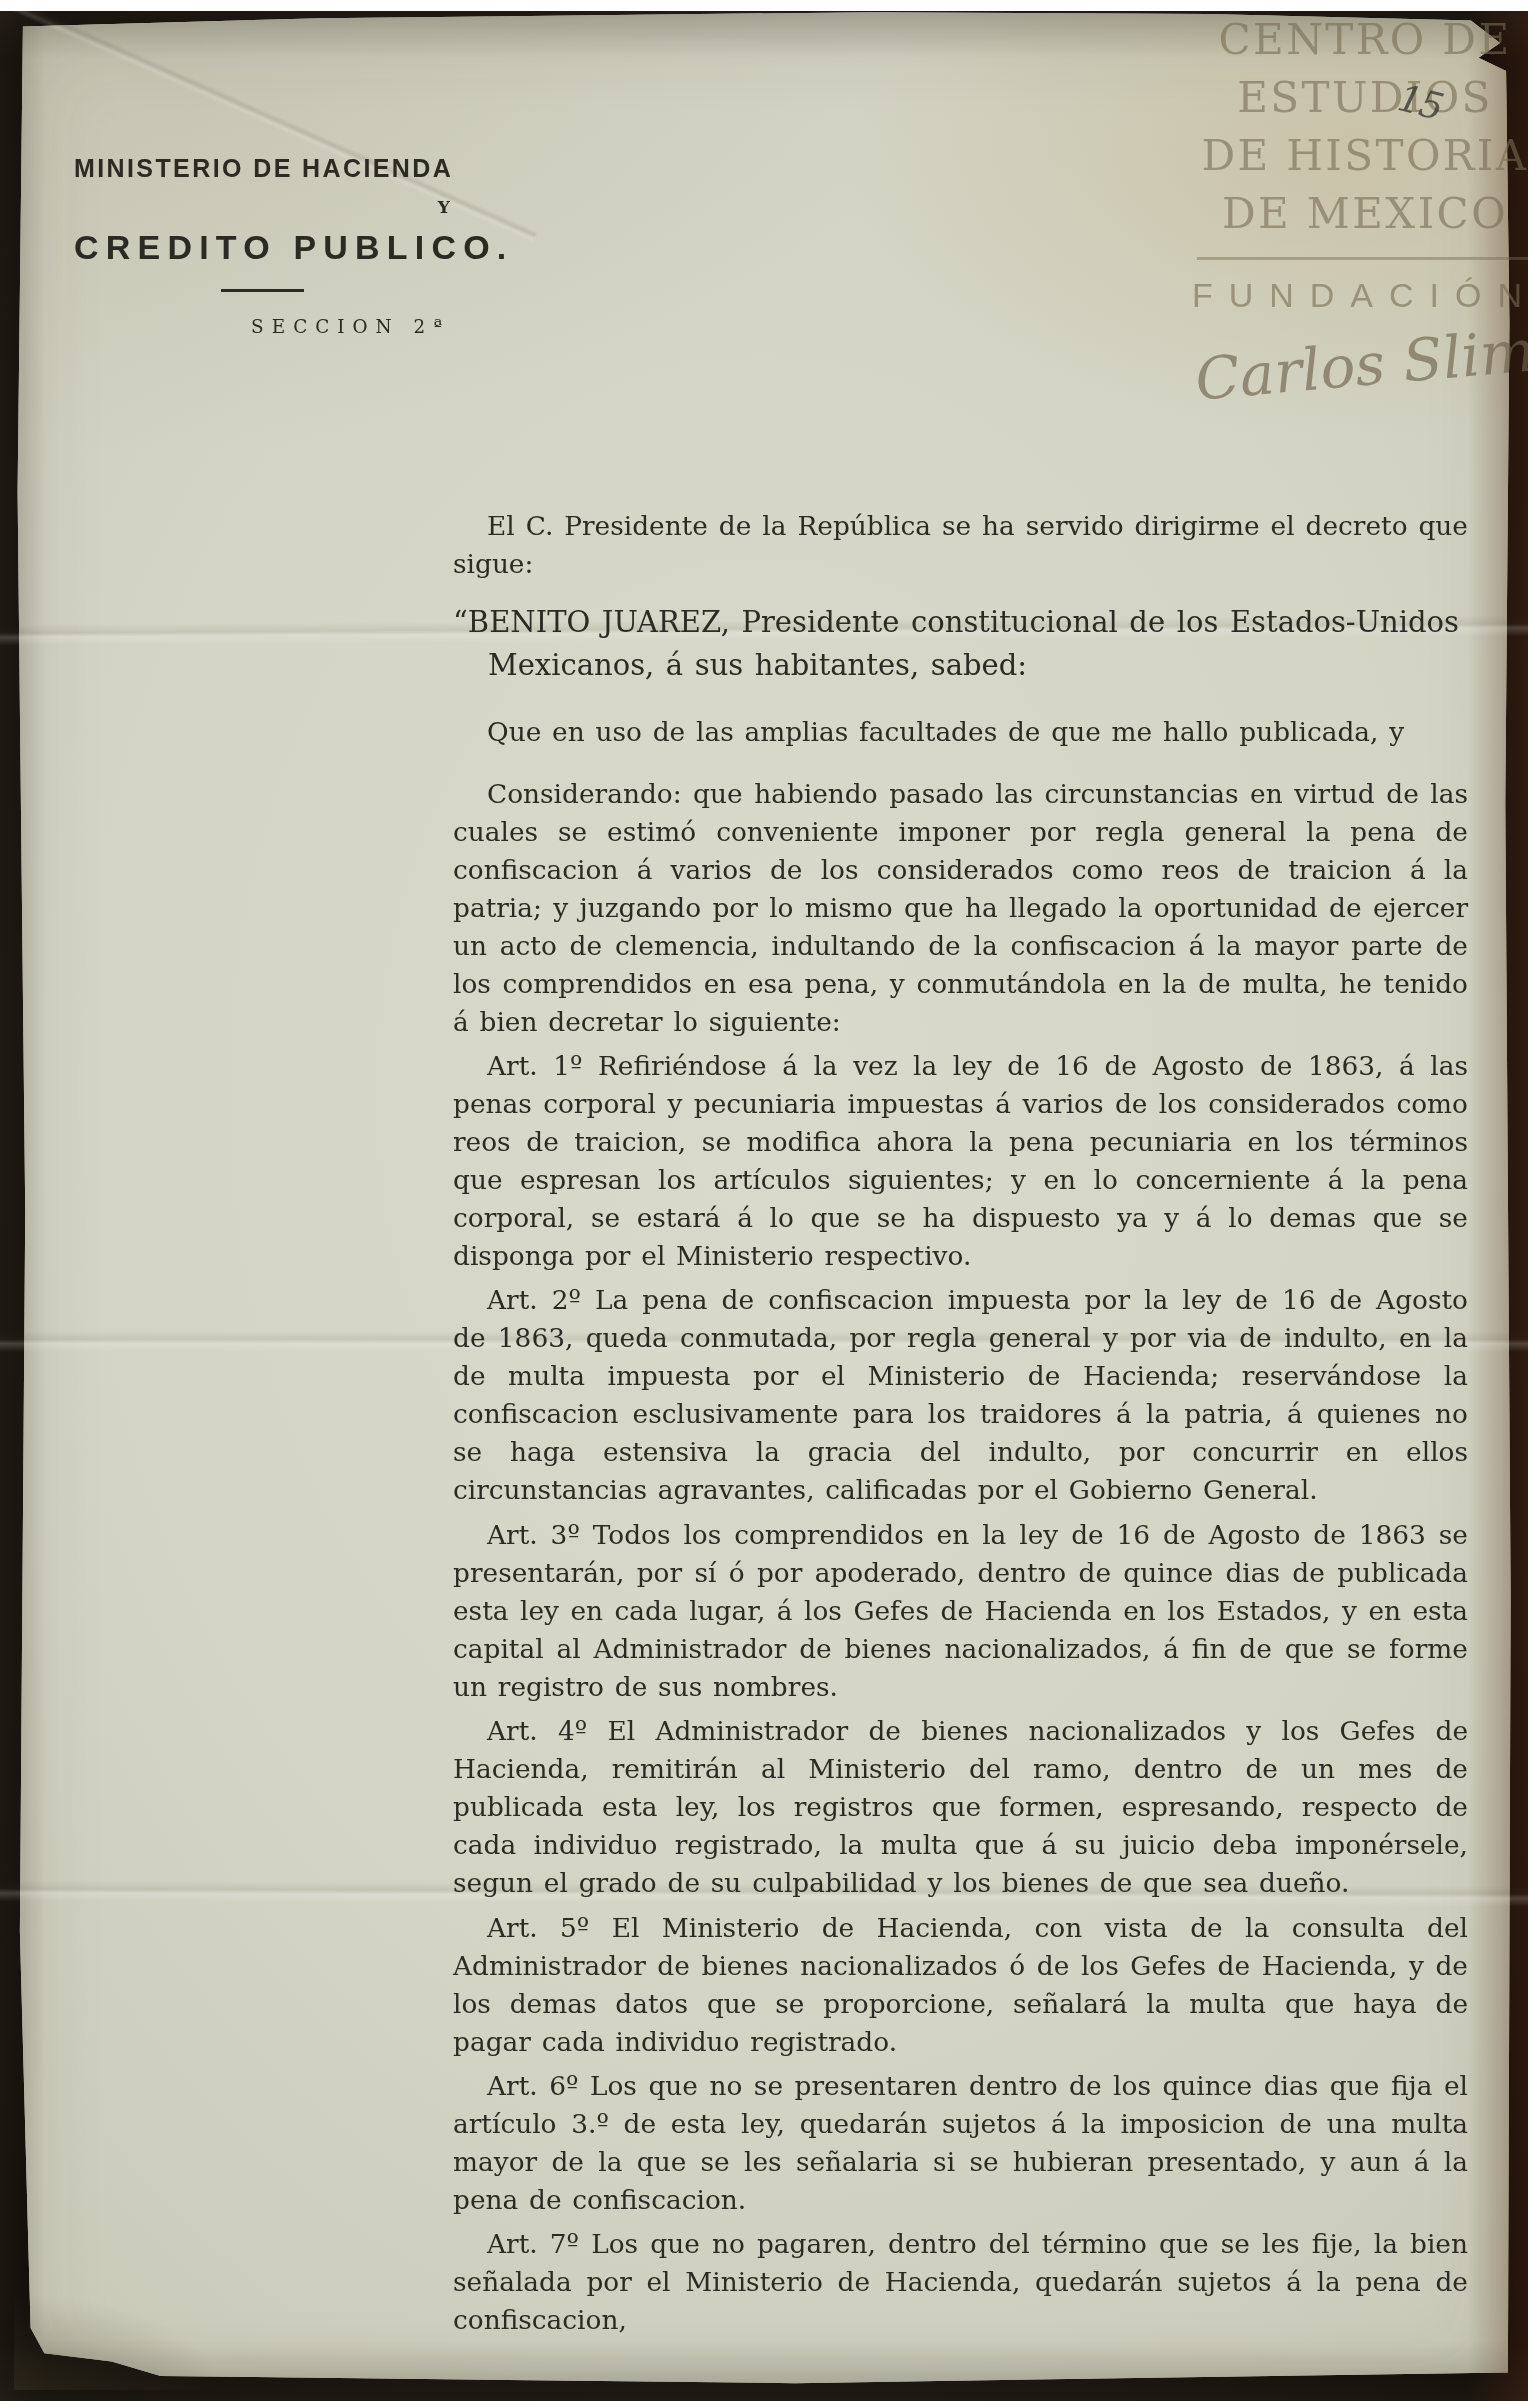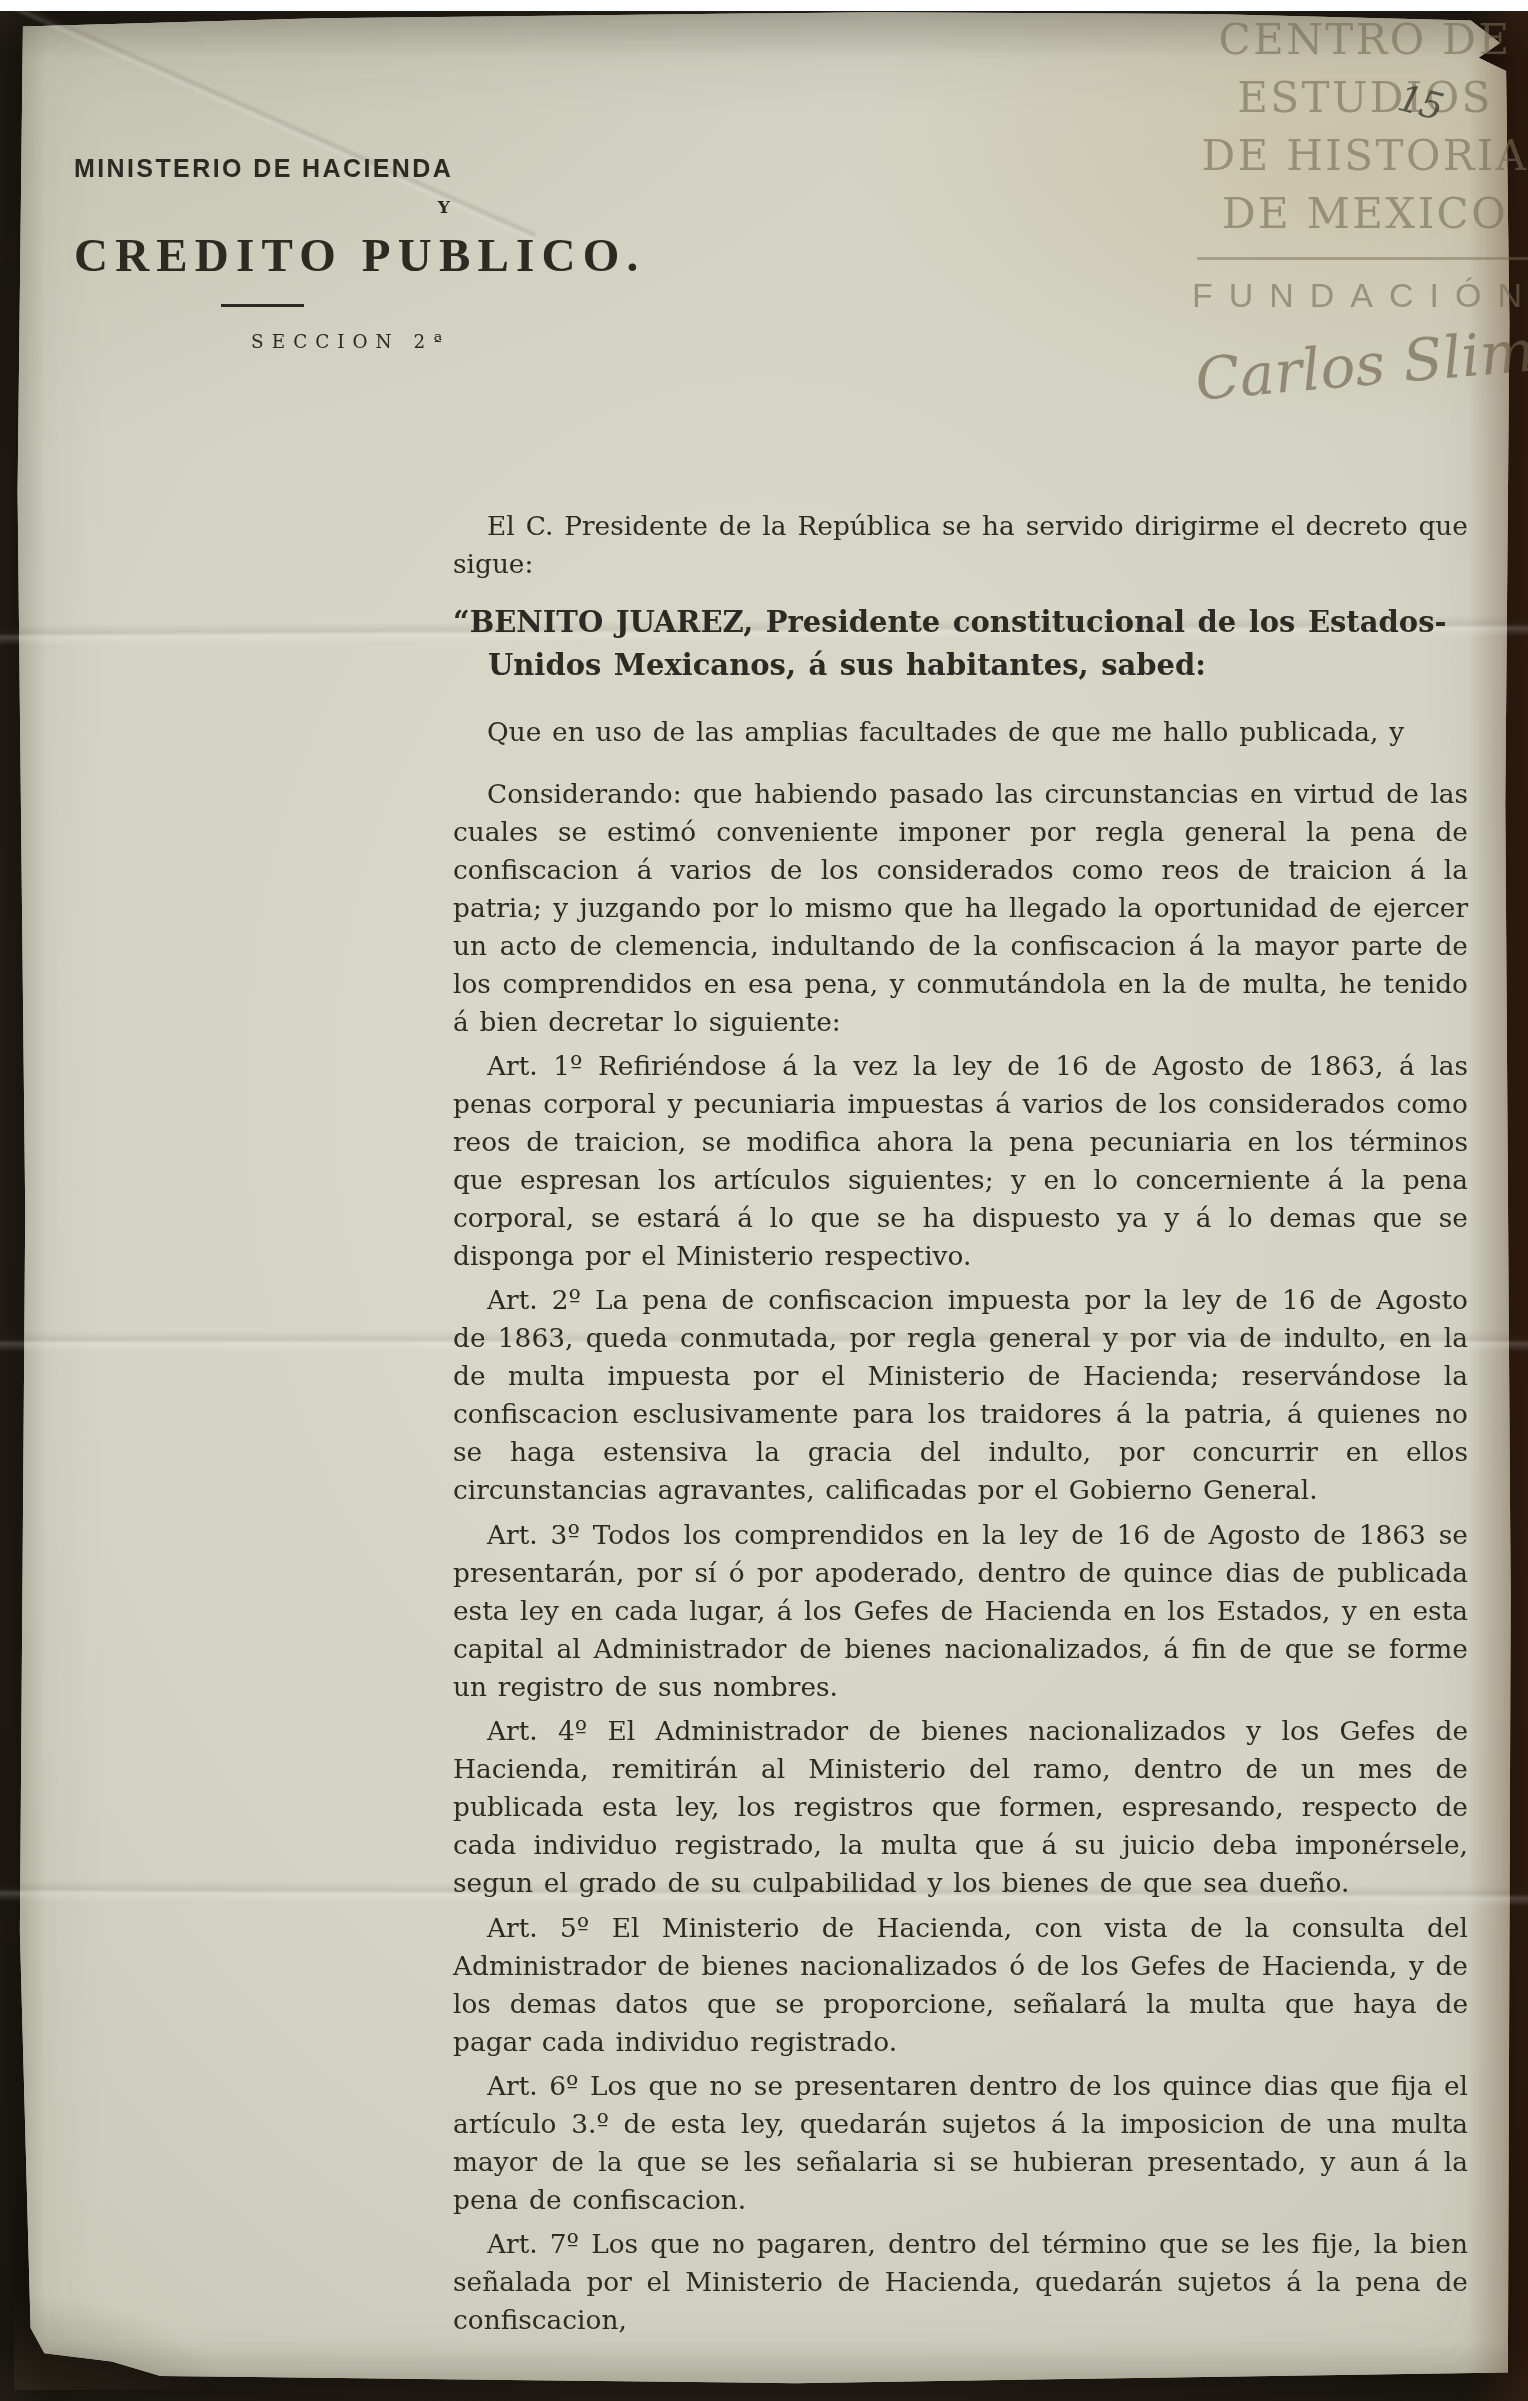"CREDITO PUBLICO." .lh-credito { font-family: Liberation Serif, serif -> Liberation Sans, sans-serif; font-size: 47px -> 34px }
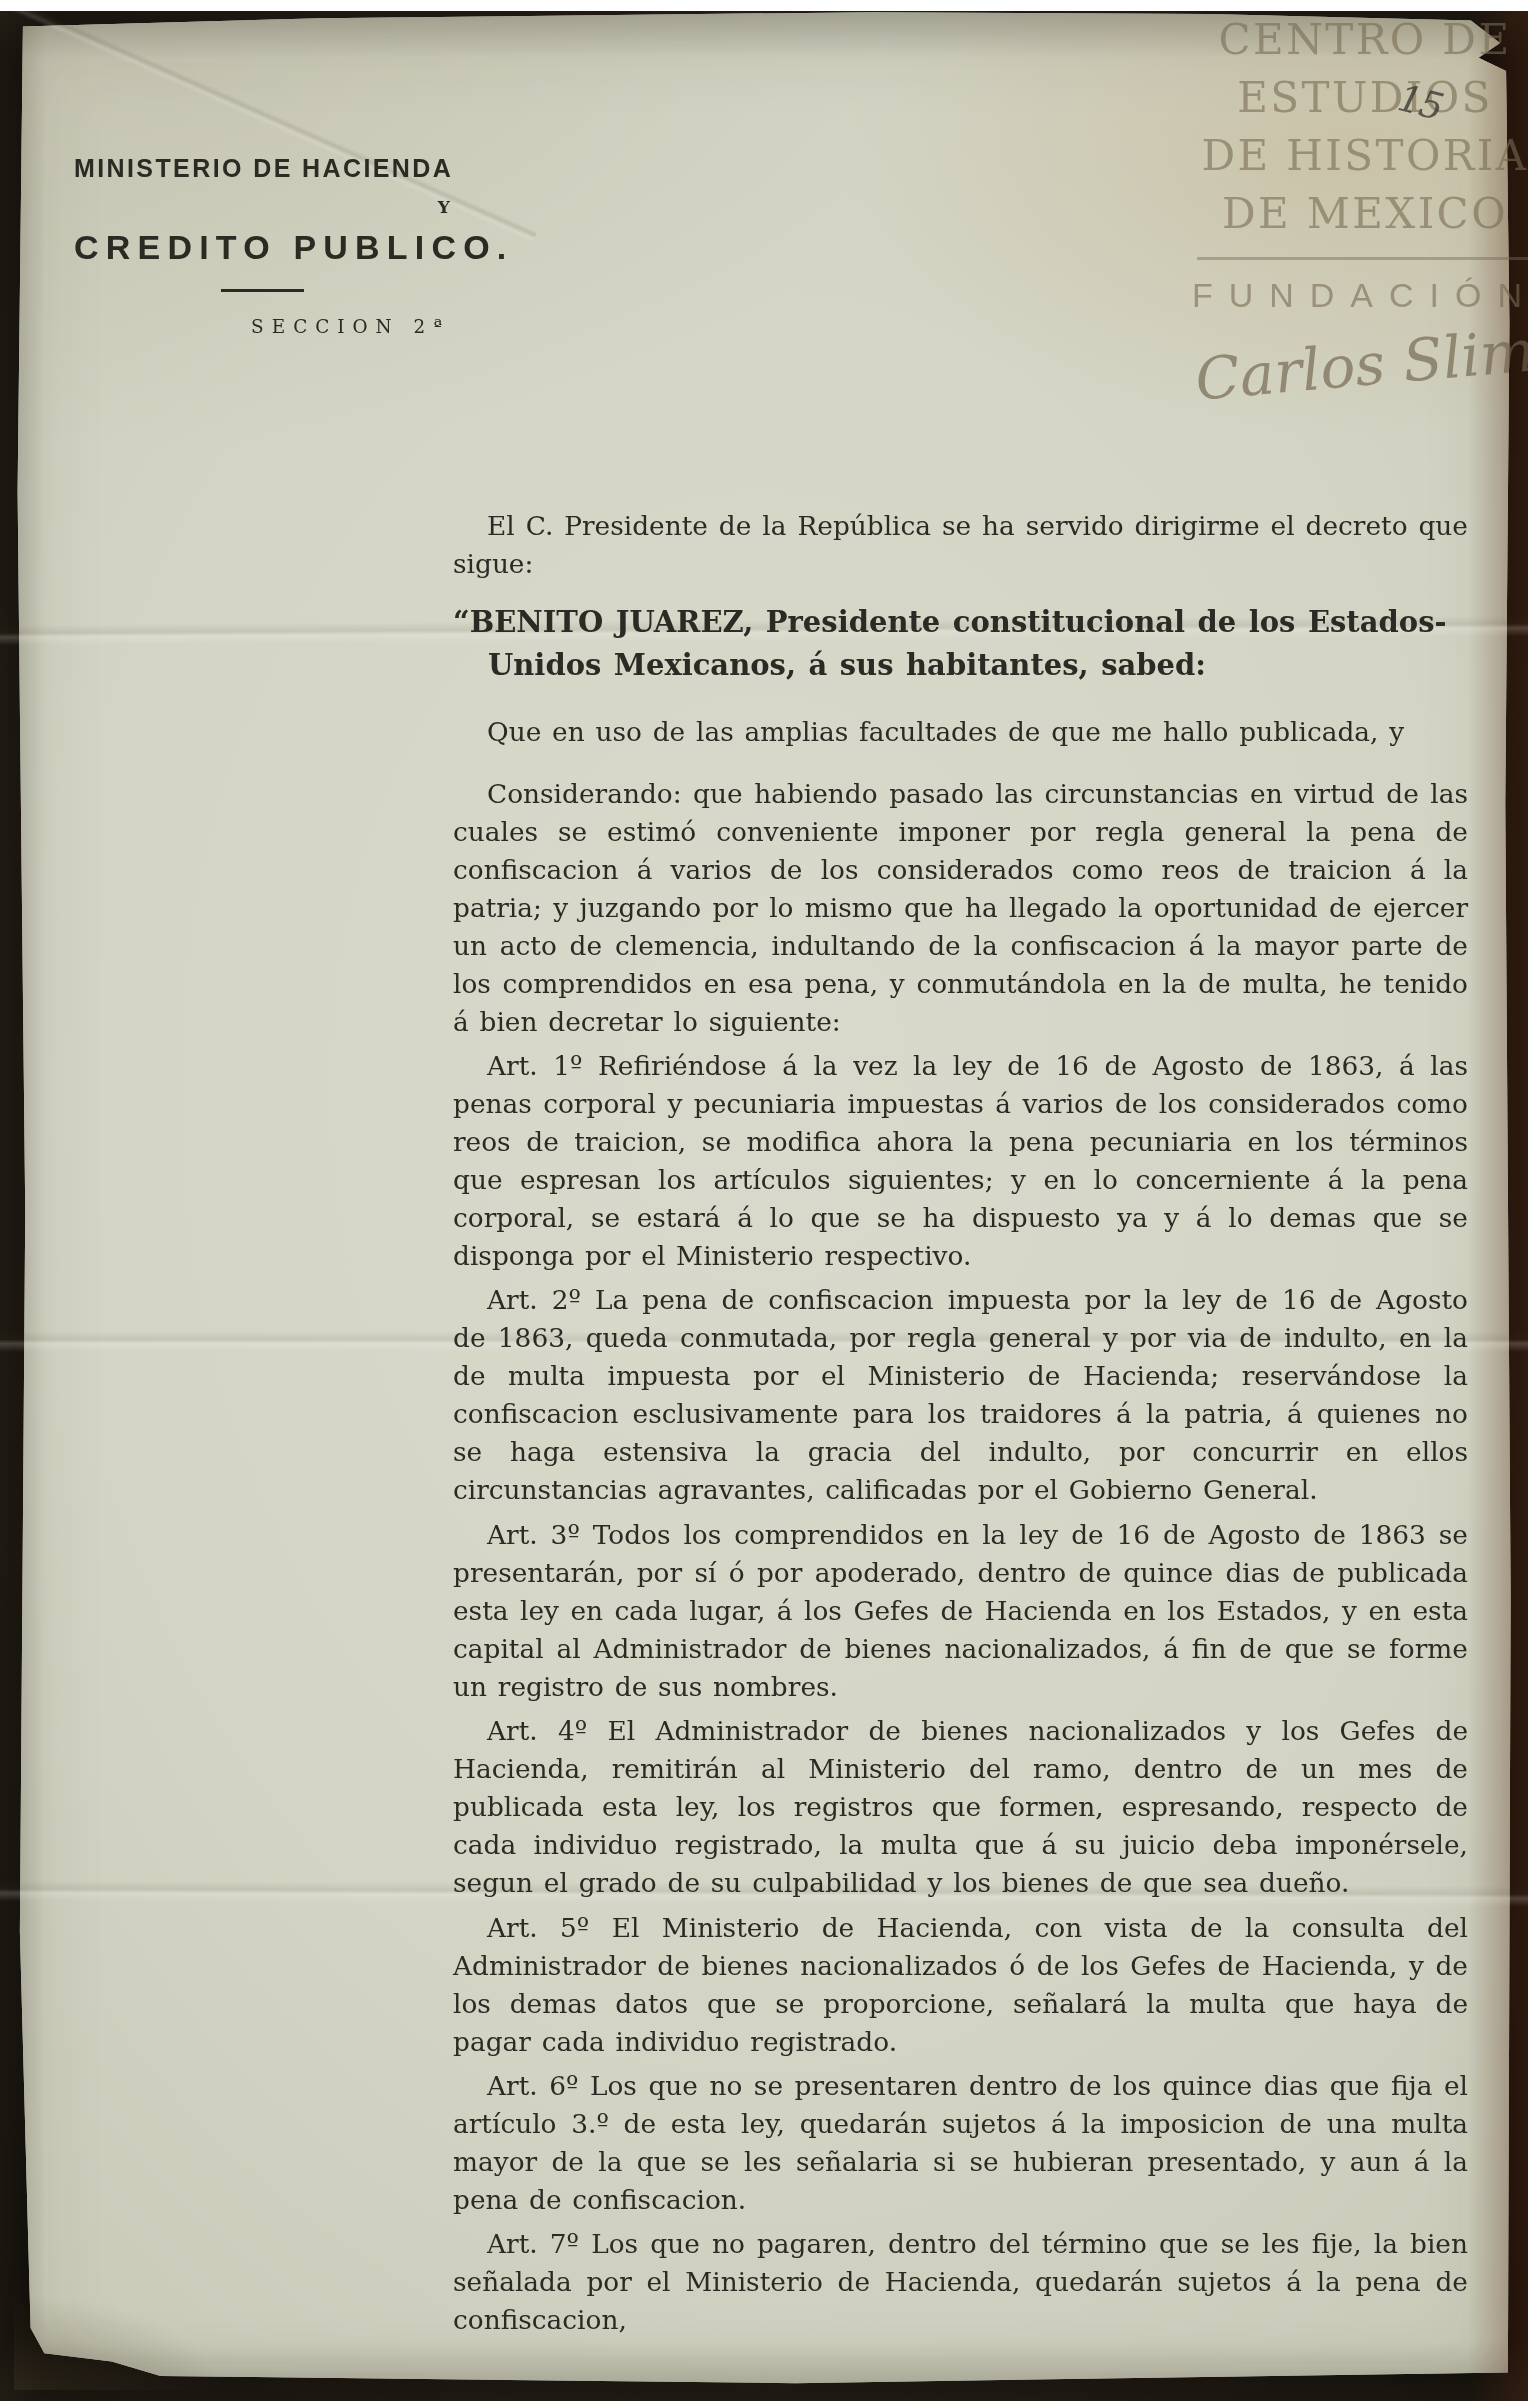"“BENITO JUAREZ, Presidente" .p-heading { font-weight: bold -> normal }
